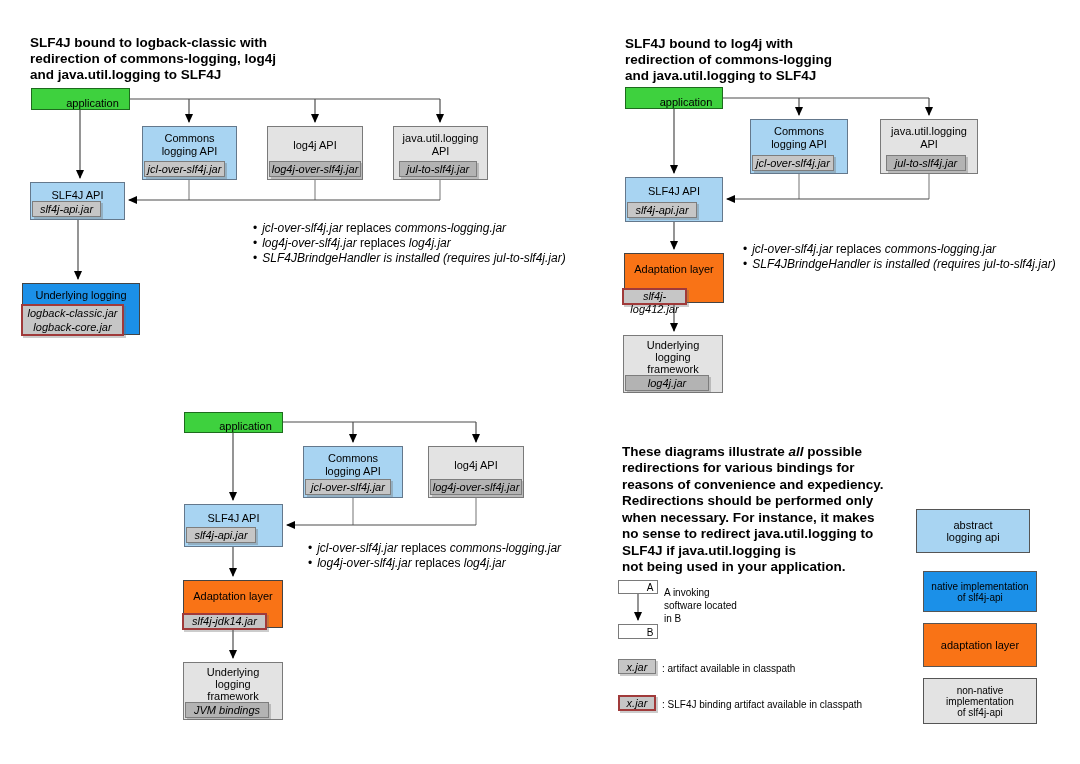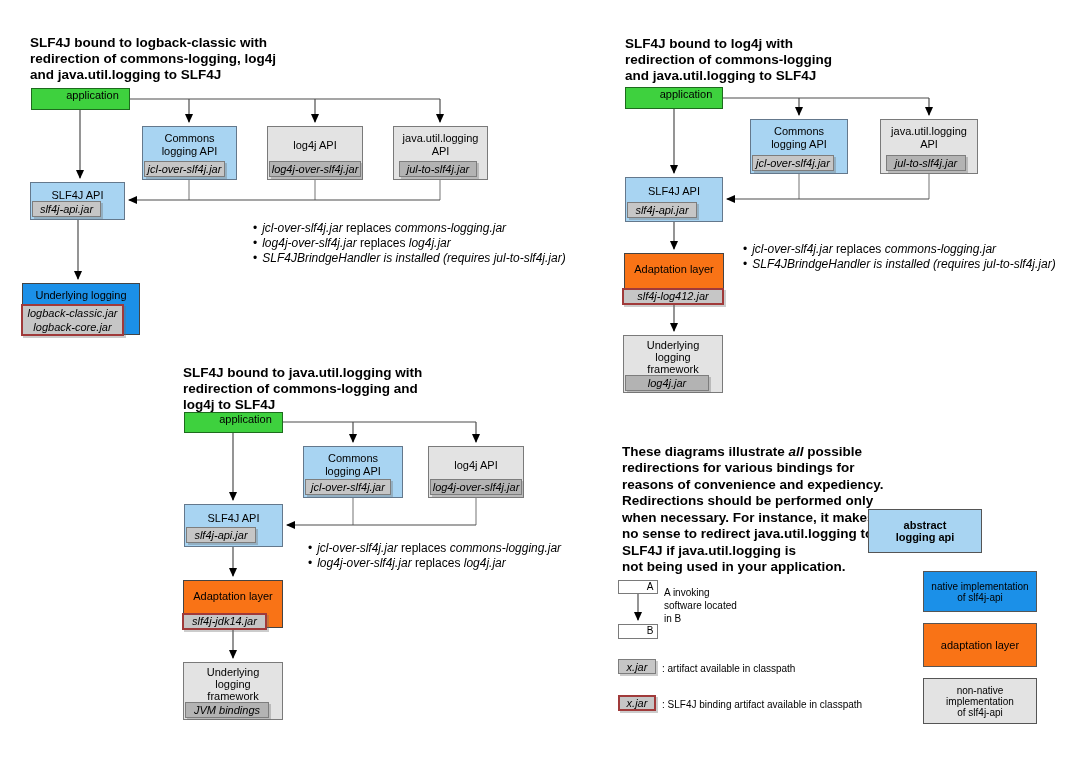"application" .center { align-items: flex-start -> flex-end }
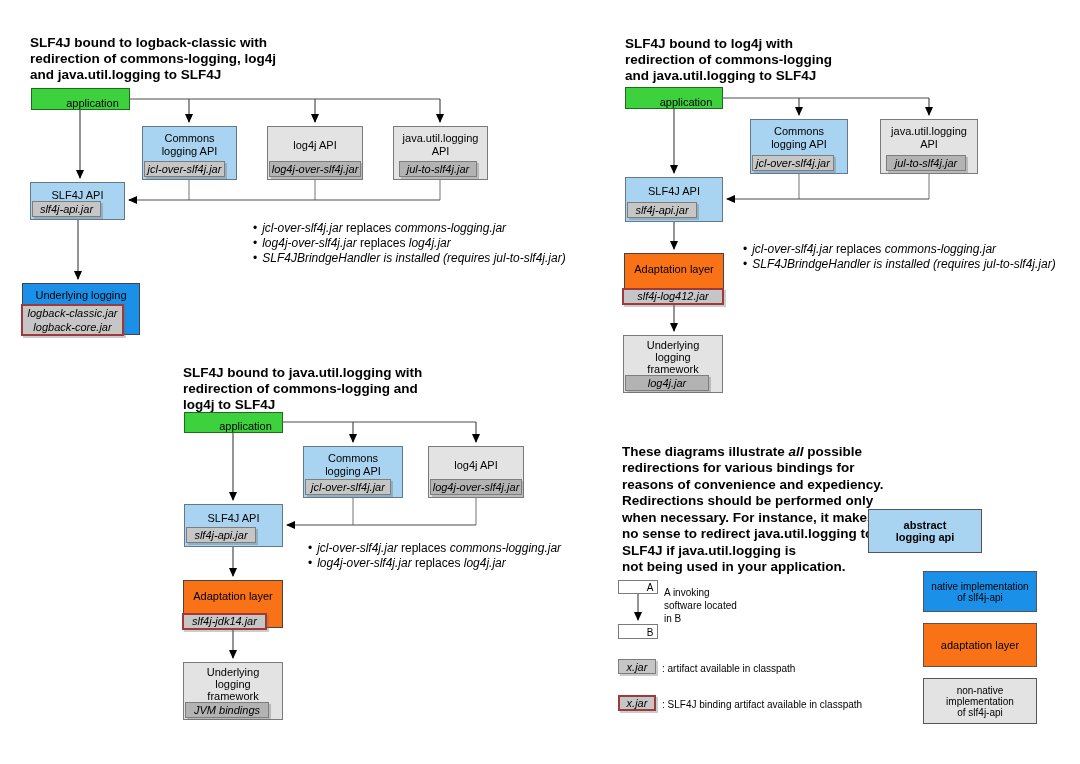"slf4j-log412.jar" div.jar { width: 102px -> 65px }
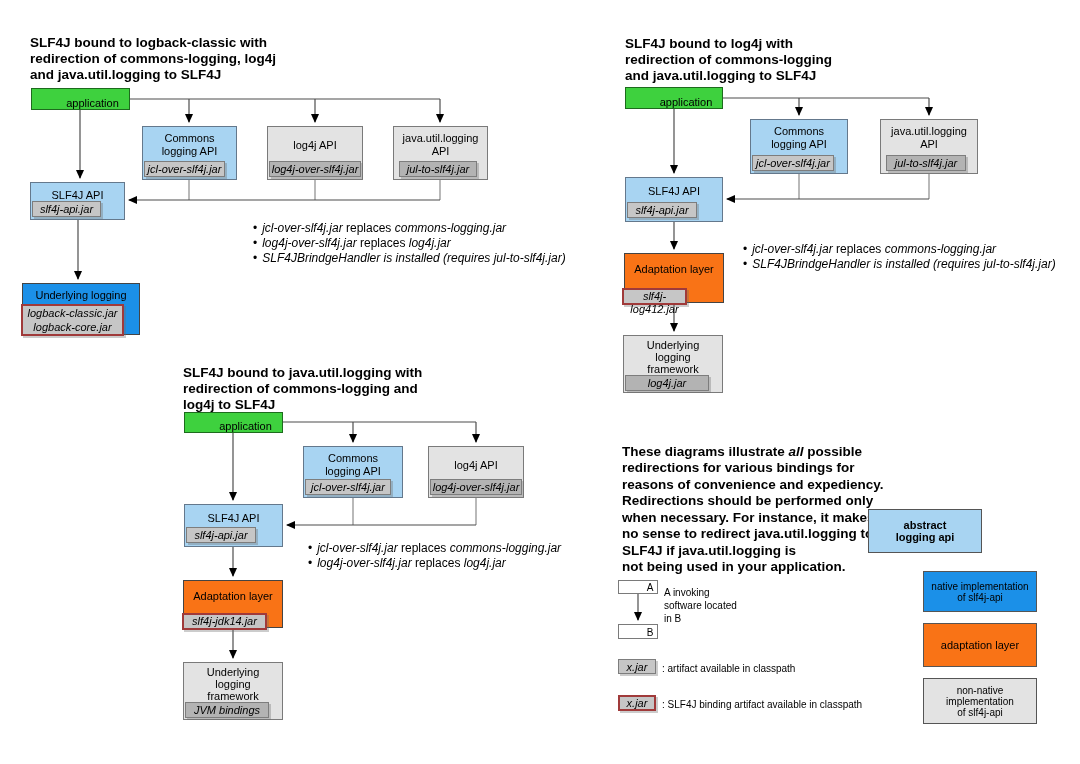"SLF4J bound to java.util.logging with" div.title { html: <div>SLF4J bound to java.util.logging with redirection of commons-logging and log4j to SLF4J</div> -> none }
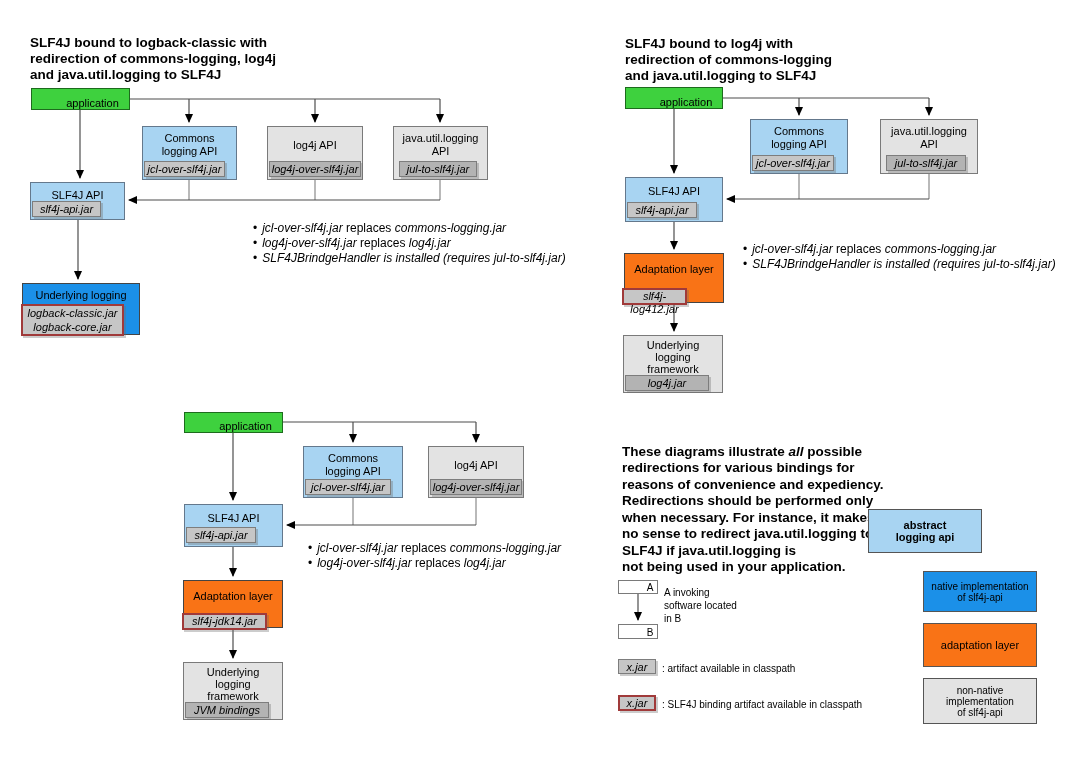"abstract" div.cl { font-weight: bold -> none; left: 868px -> 916px }
